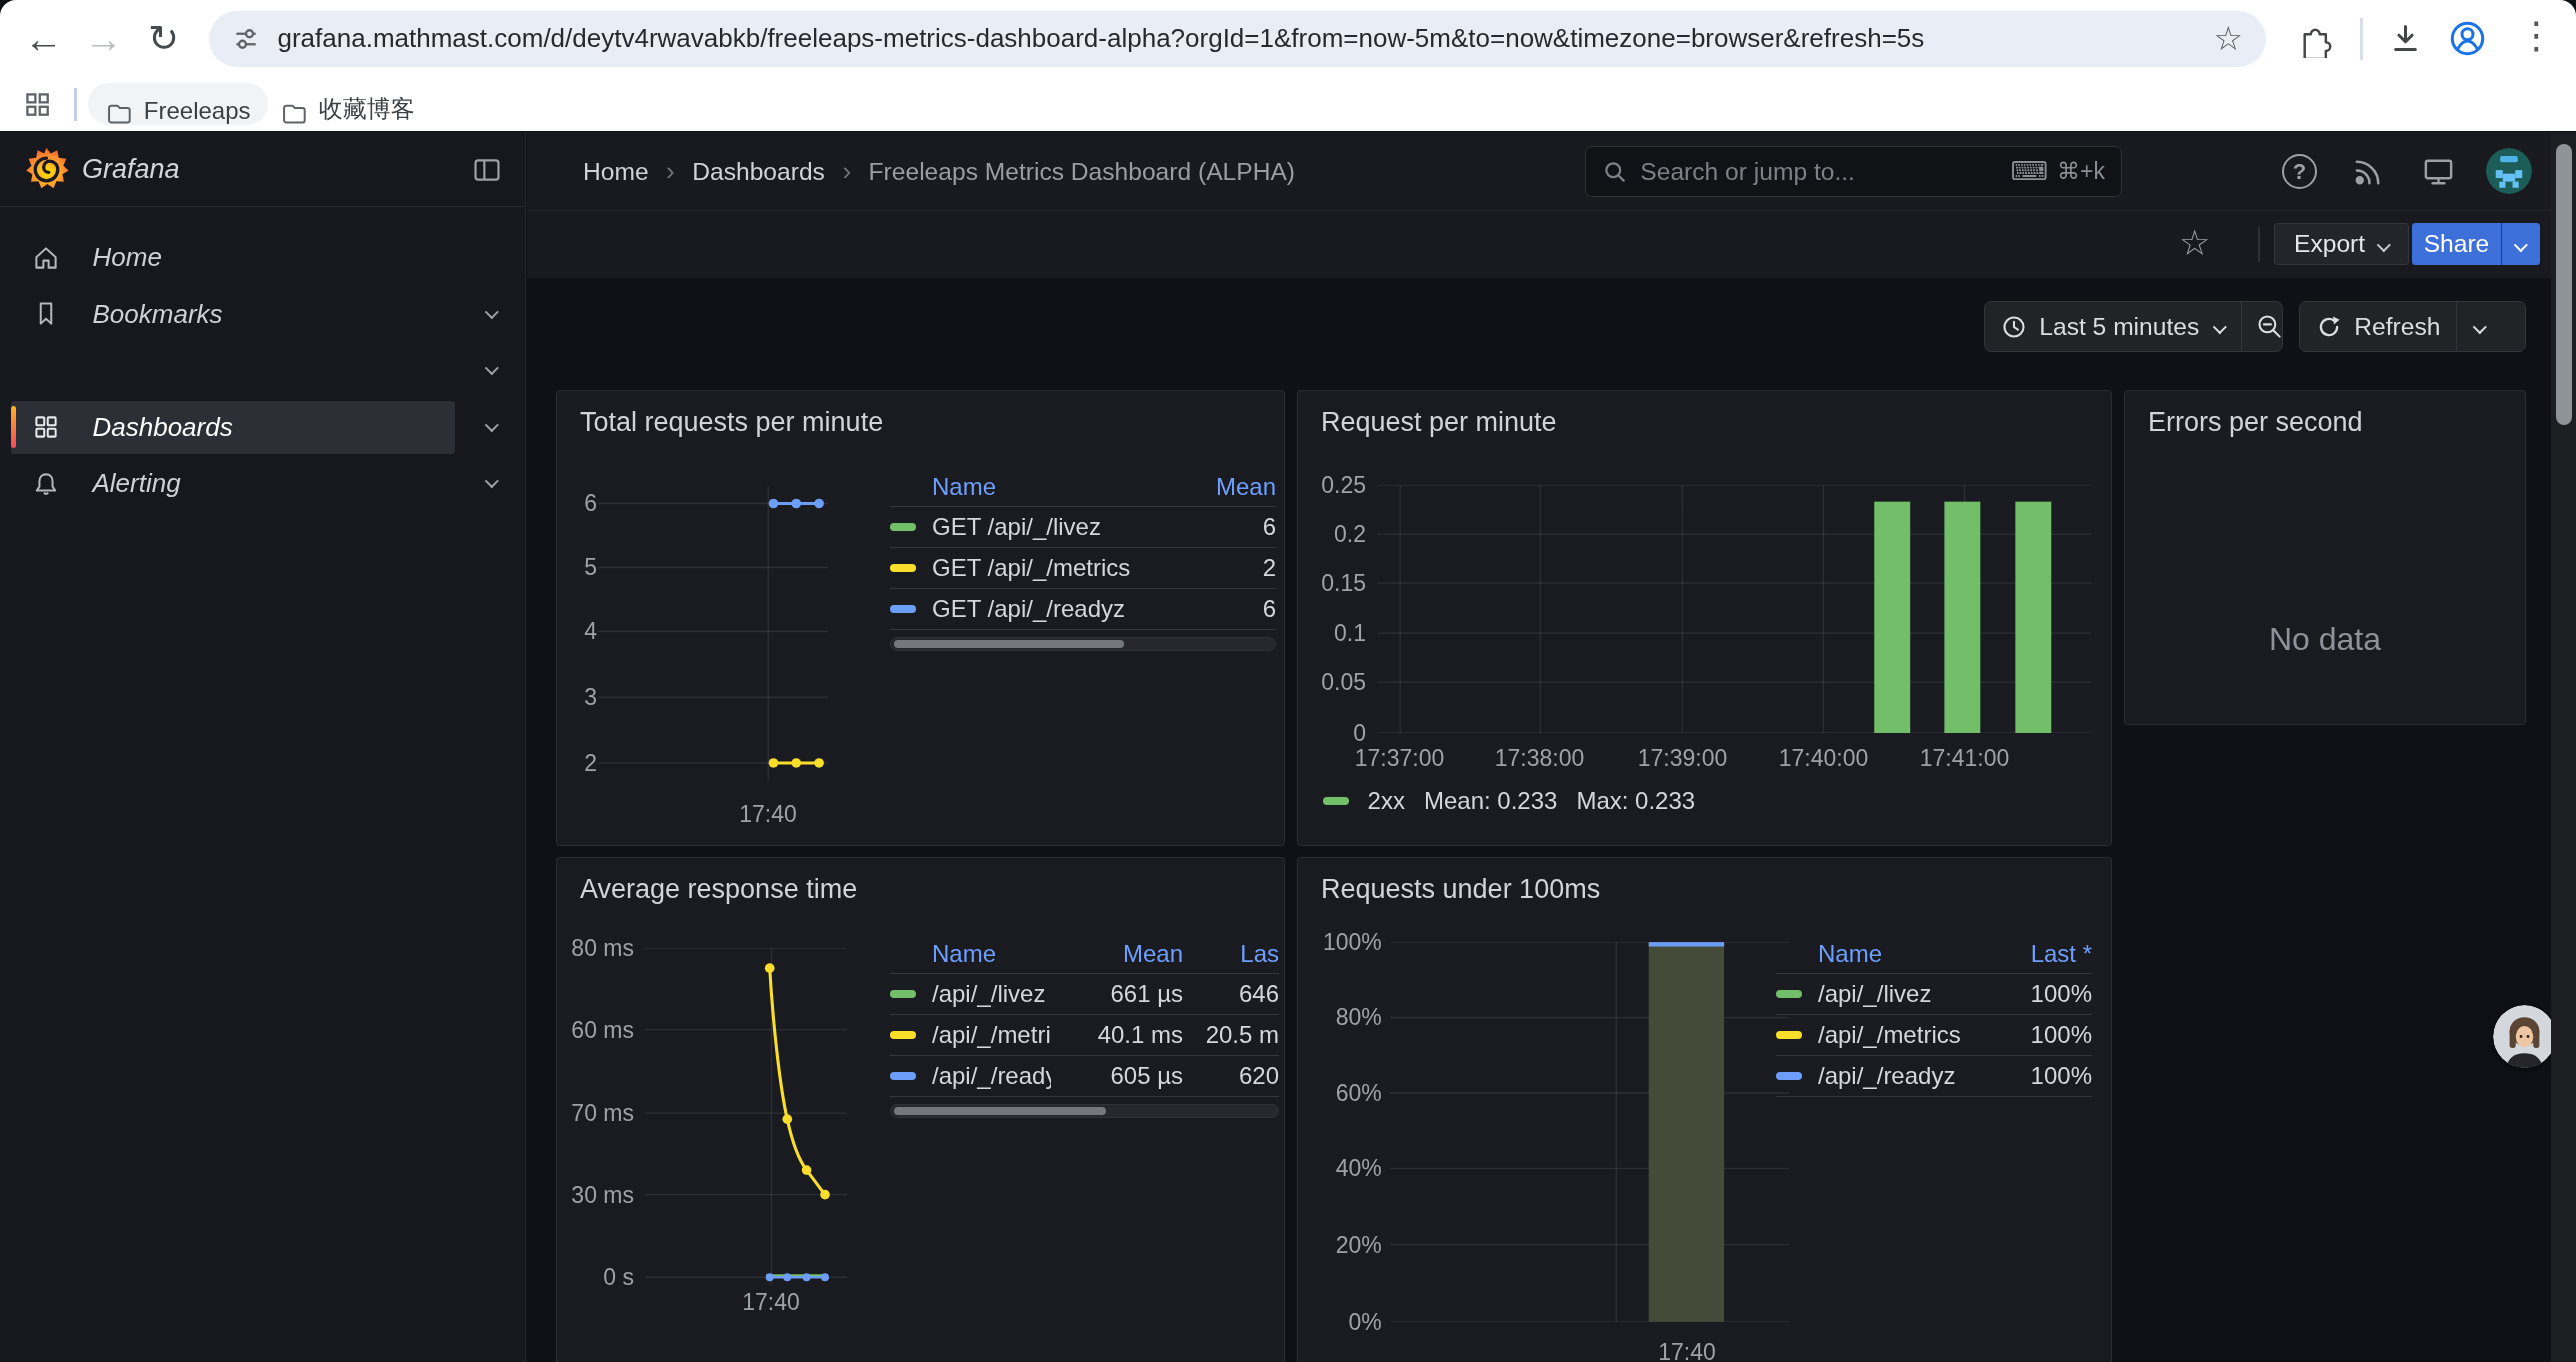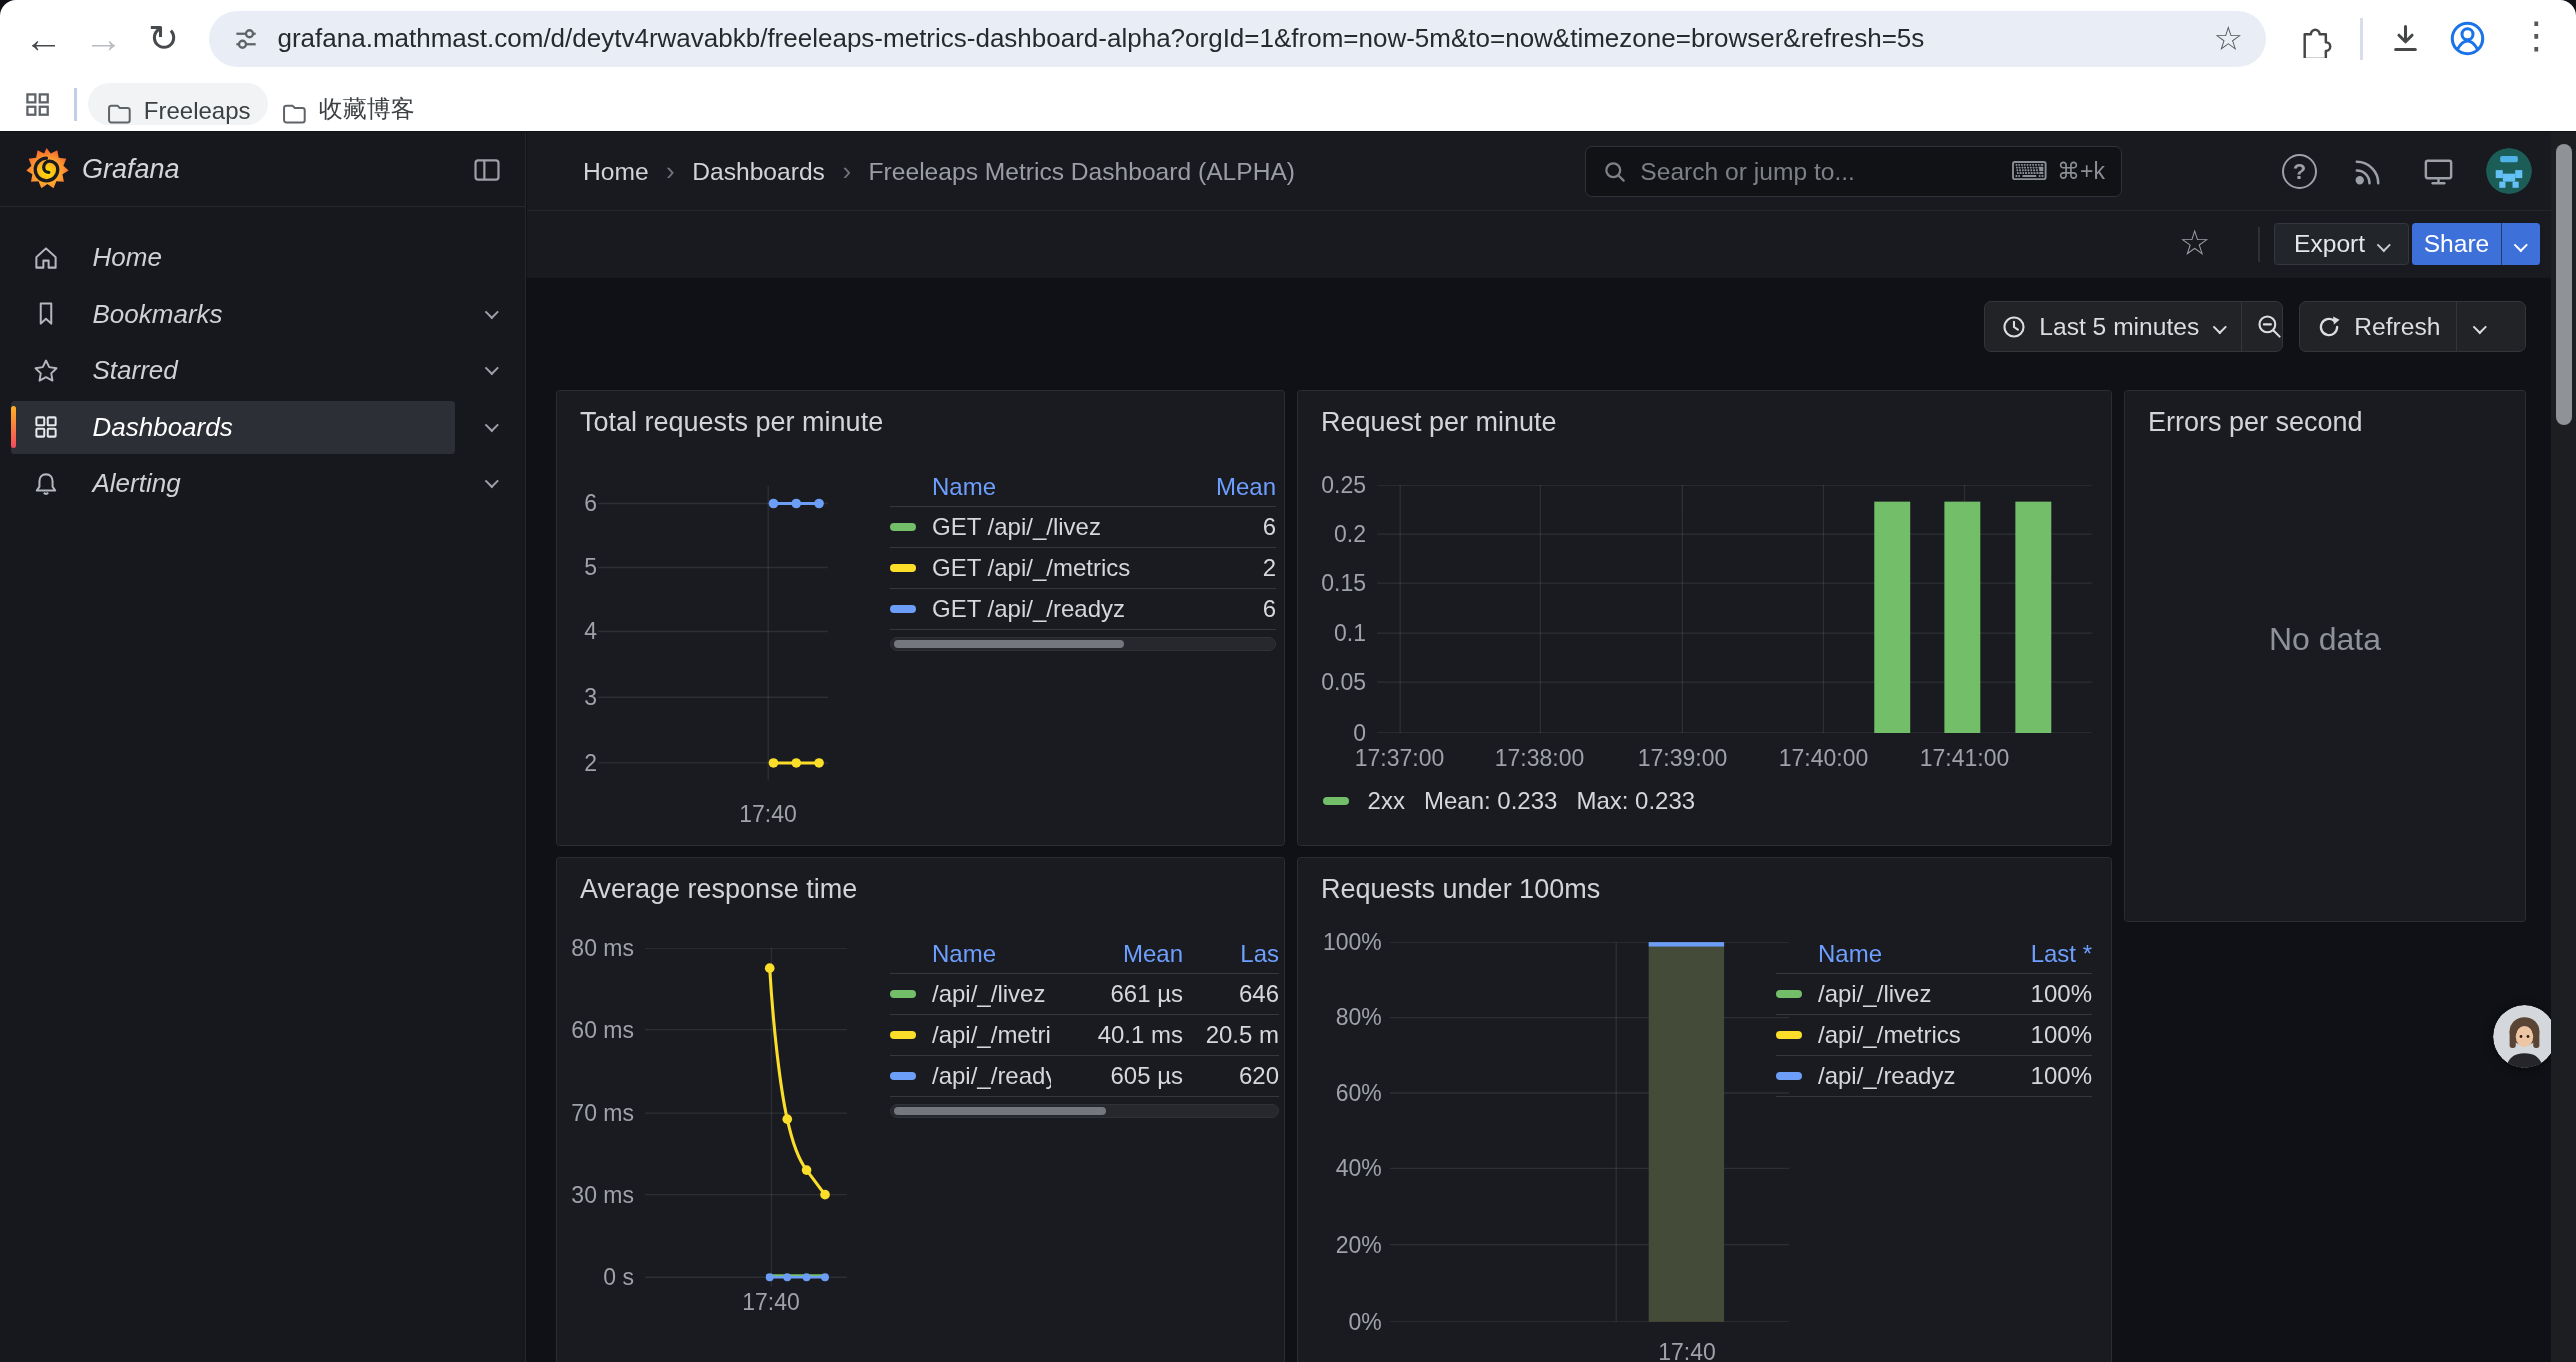"Starred" div.slink { html: <div> <svg> <path></path> </svg> <span>Starred</span> </div> -> none }
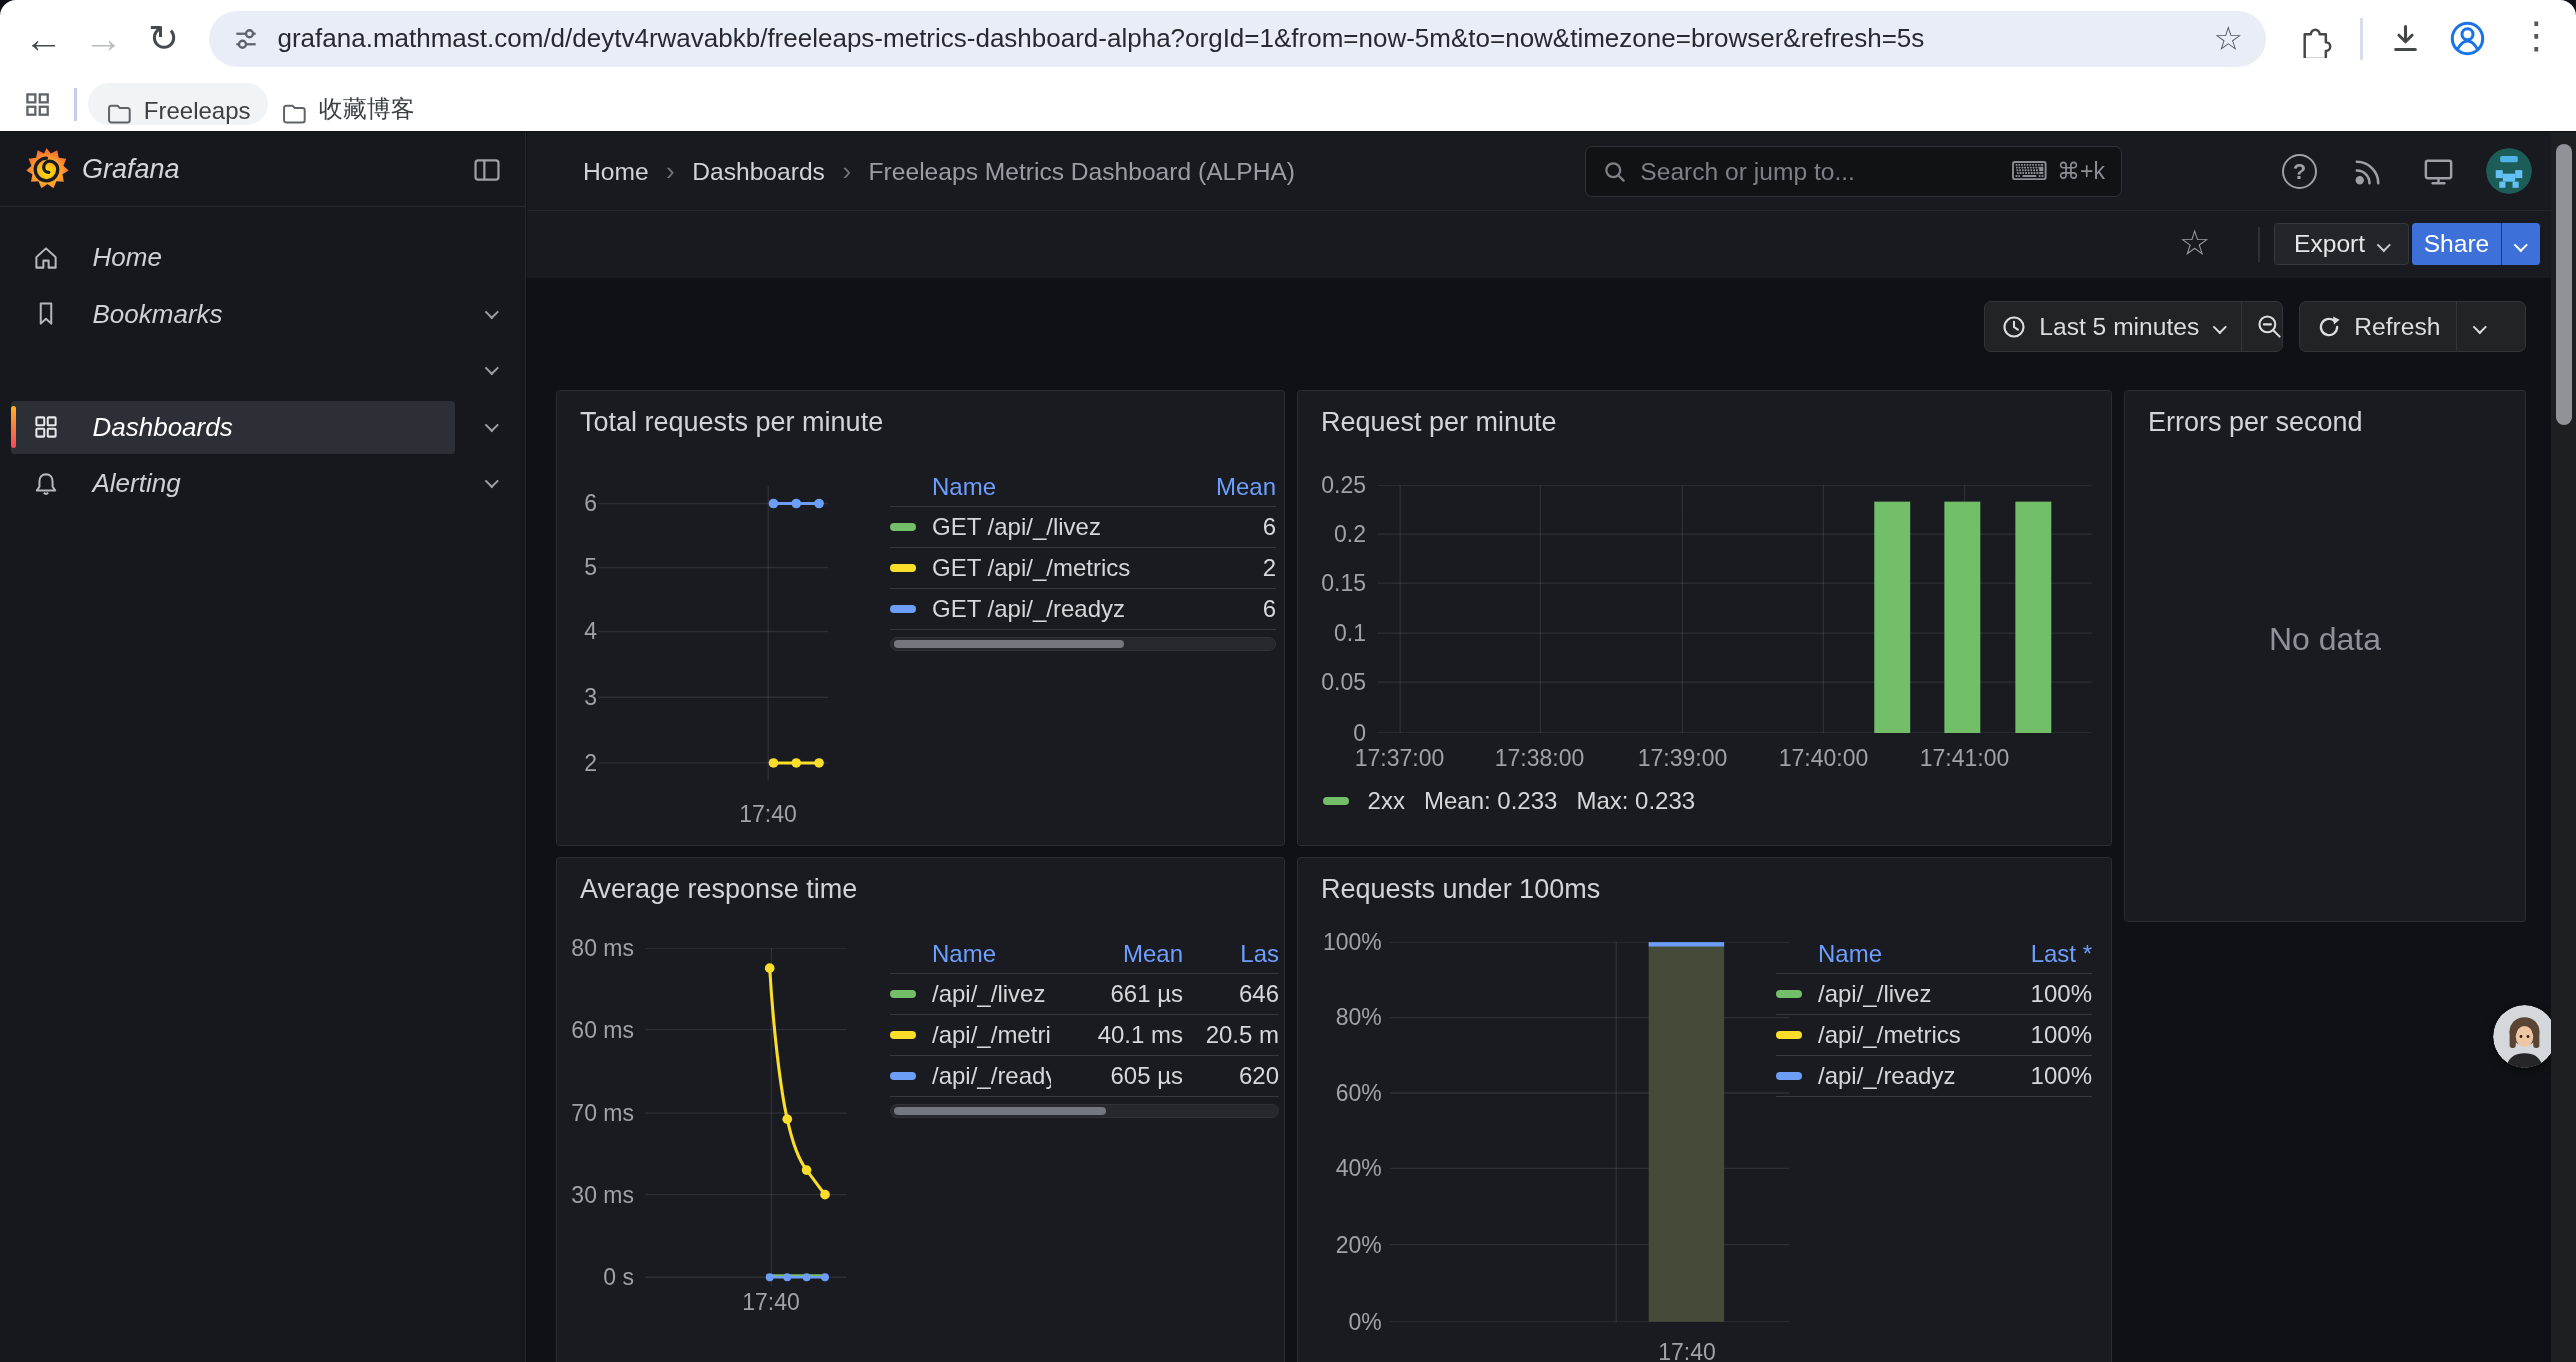"Errors per second" div.panel { height: 532px -> 335px }
